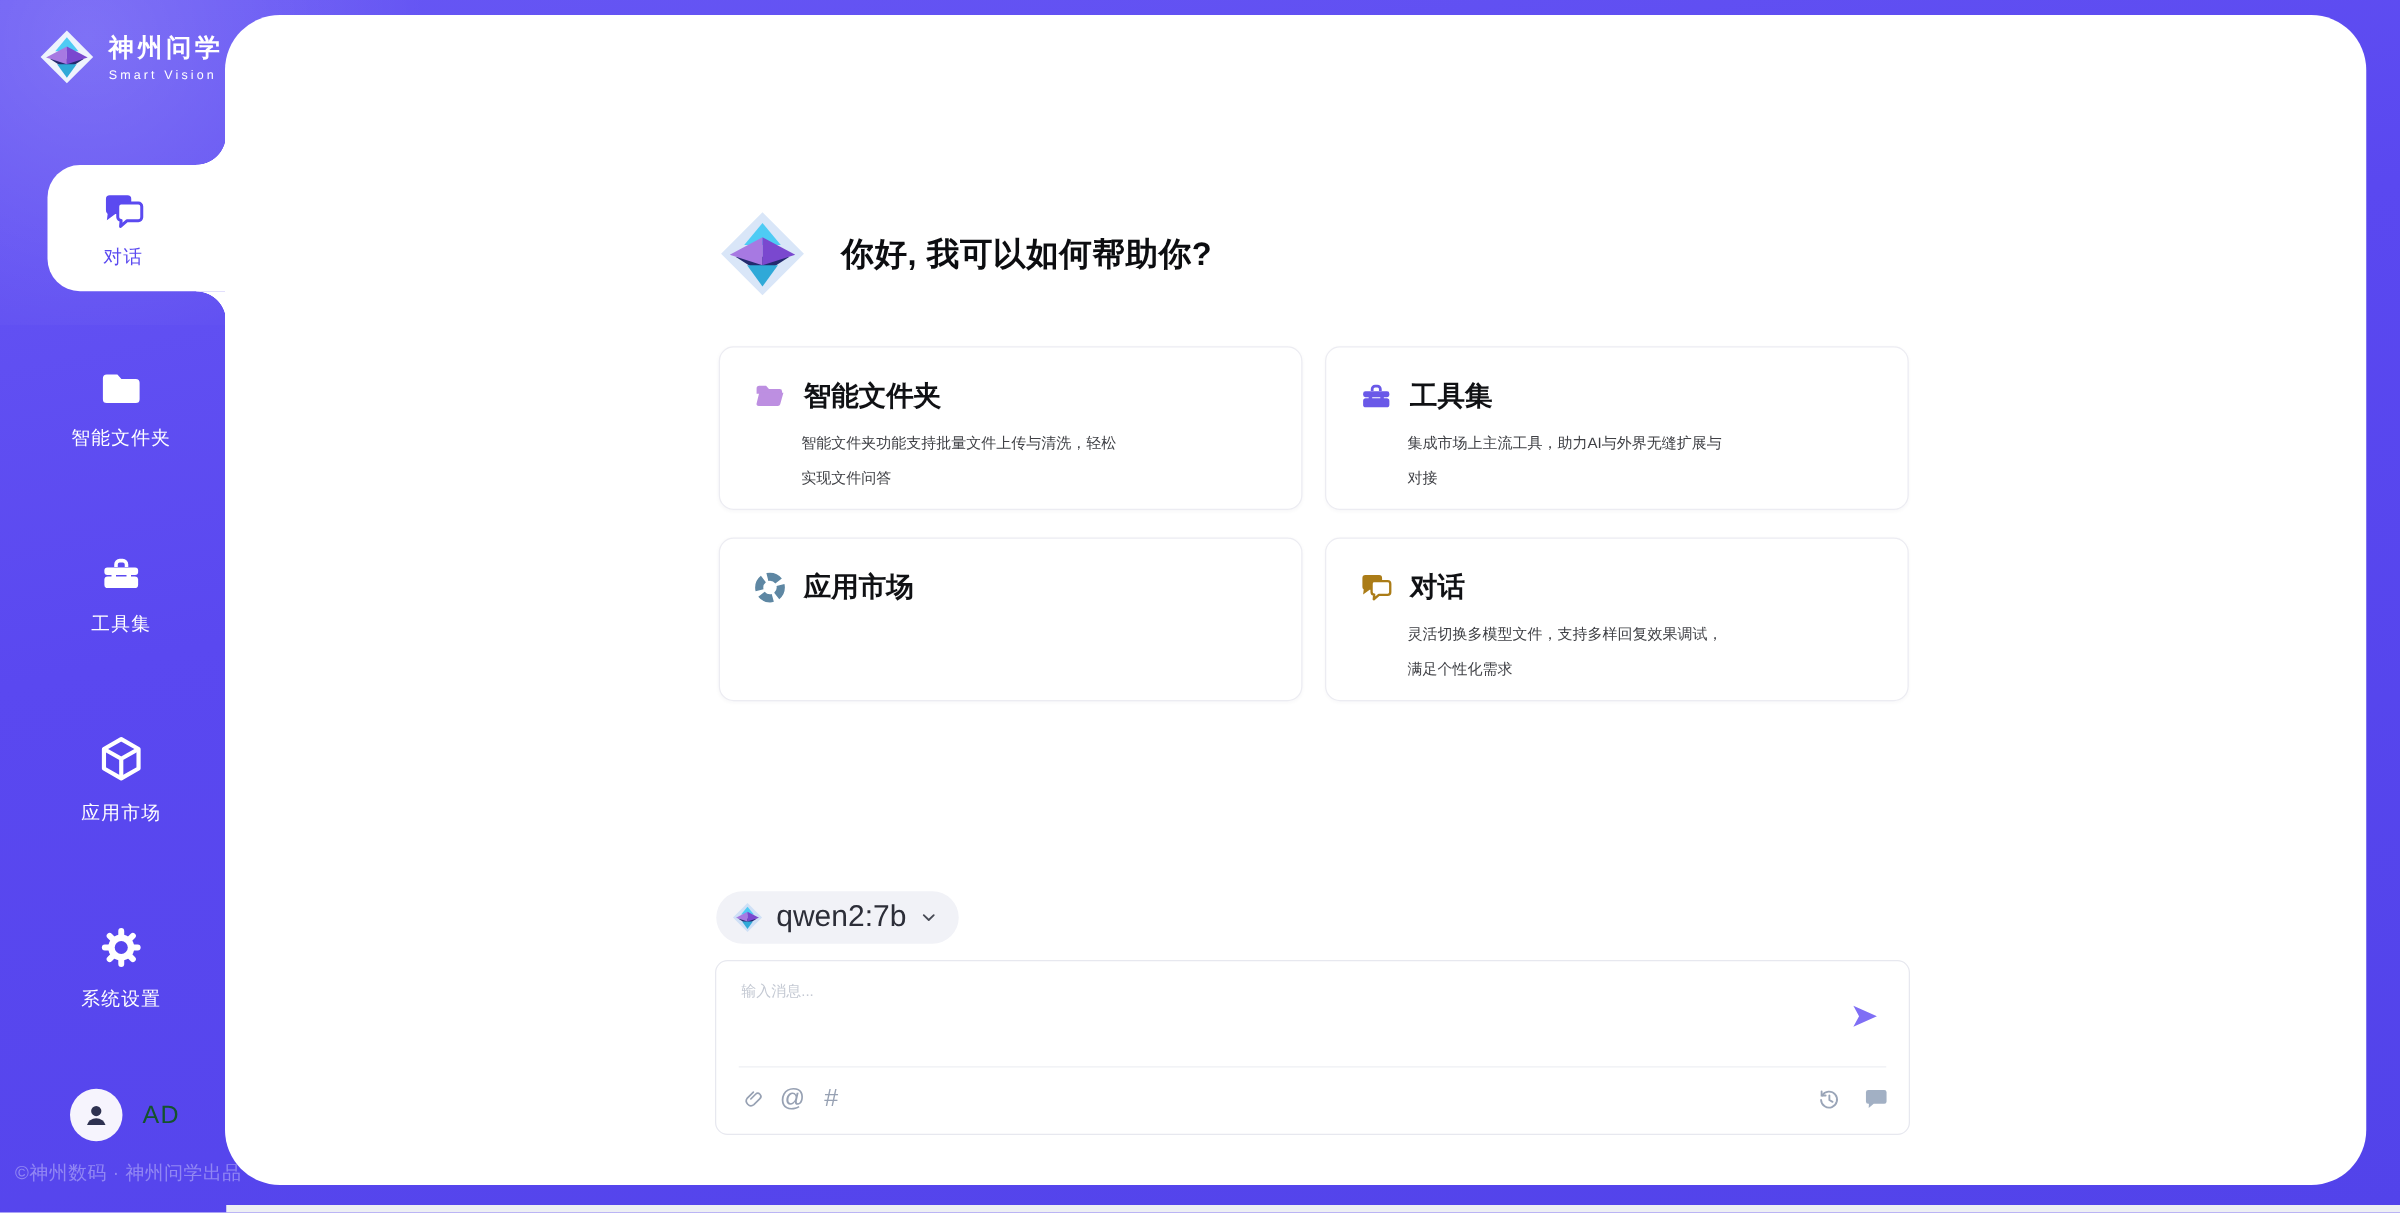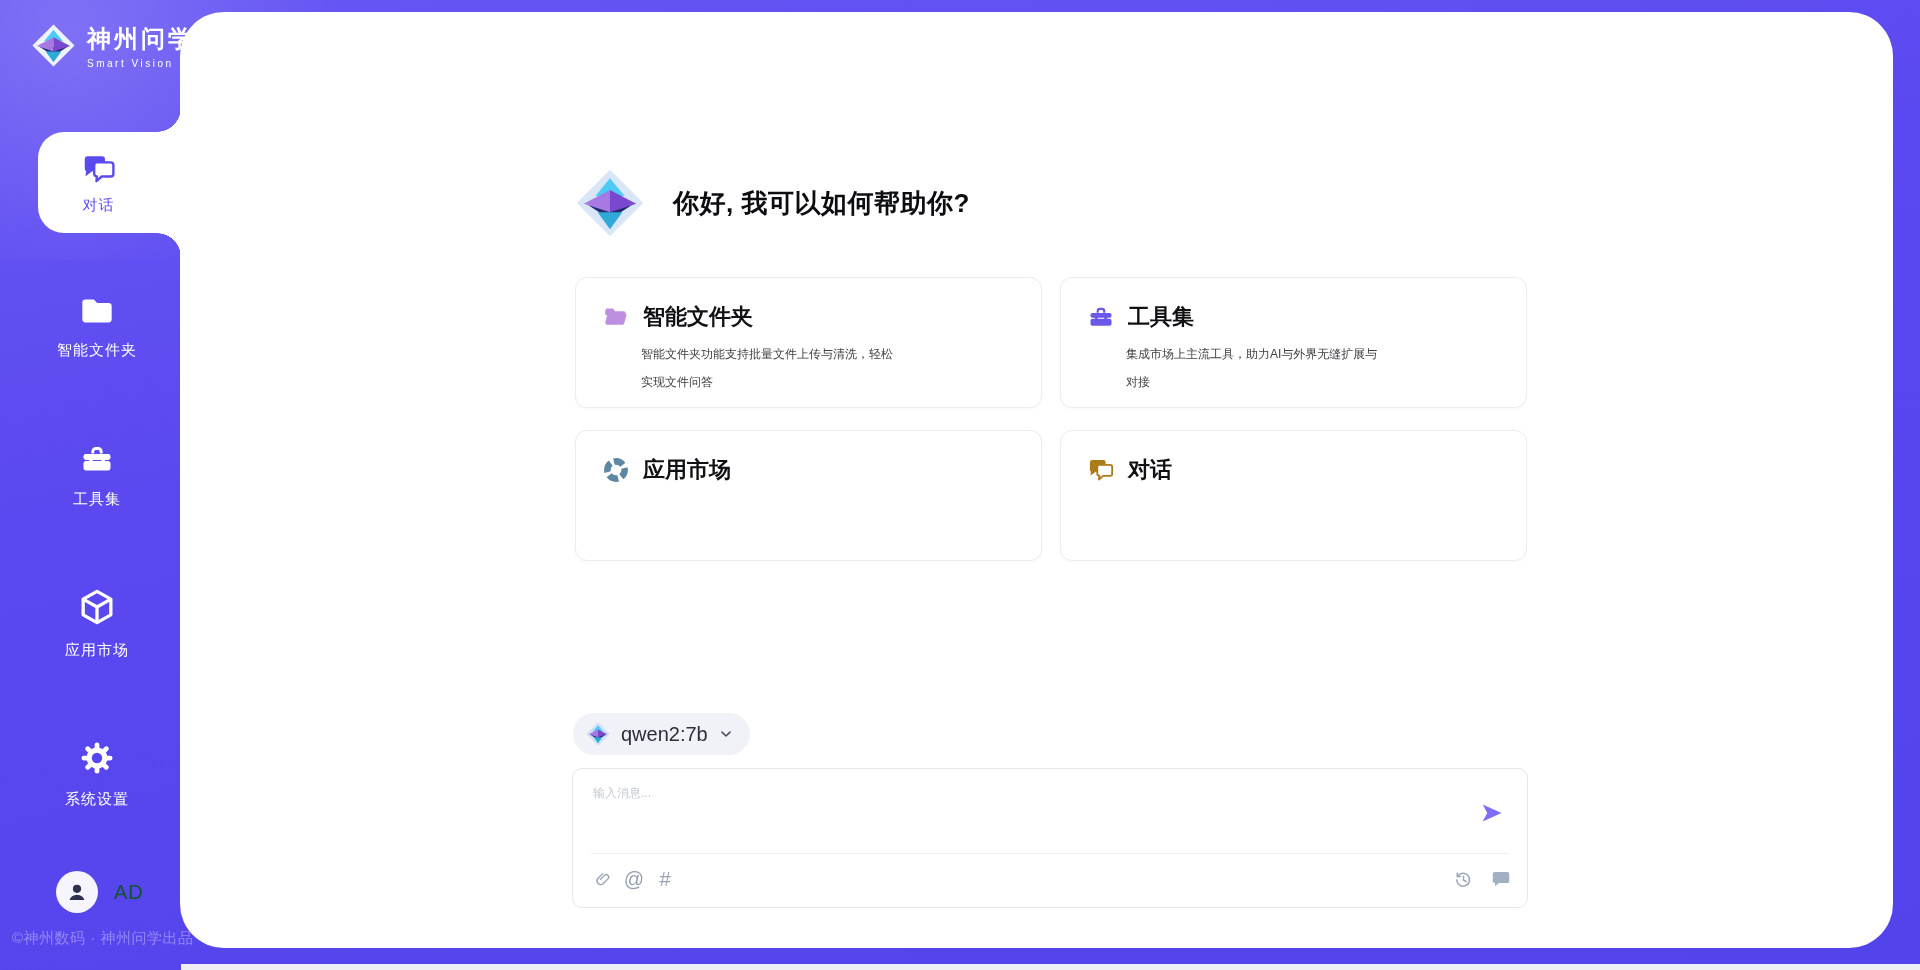"神州问学" .brand-text .cn { font-size: 24px -> 20px }
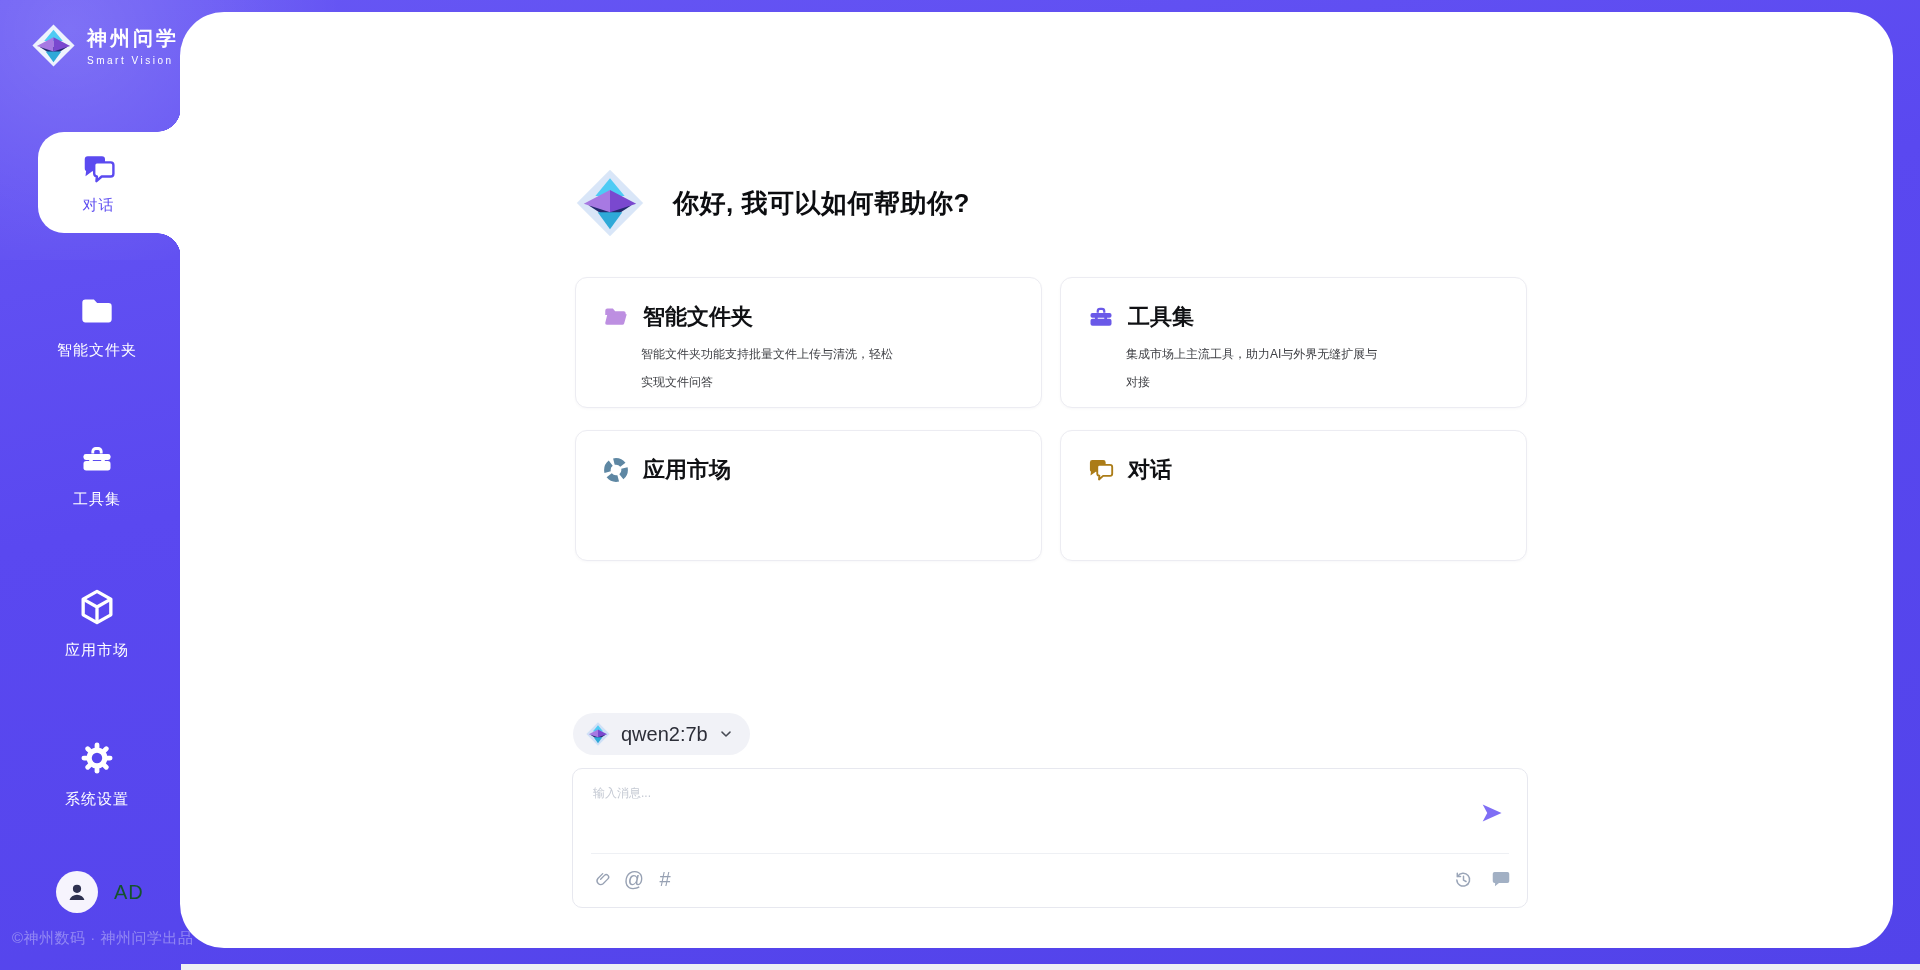"灵活切换多模型文件，支持多样回复效果调试，" div.card-desc { html: none -> <div>灵活切换多模型文件，支持多样回复效果调试， 满足个性化需求</div> }
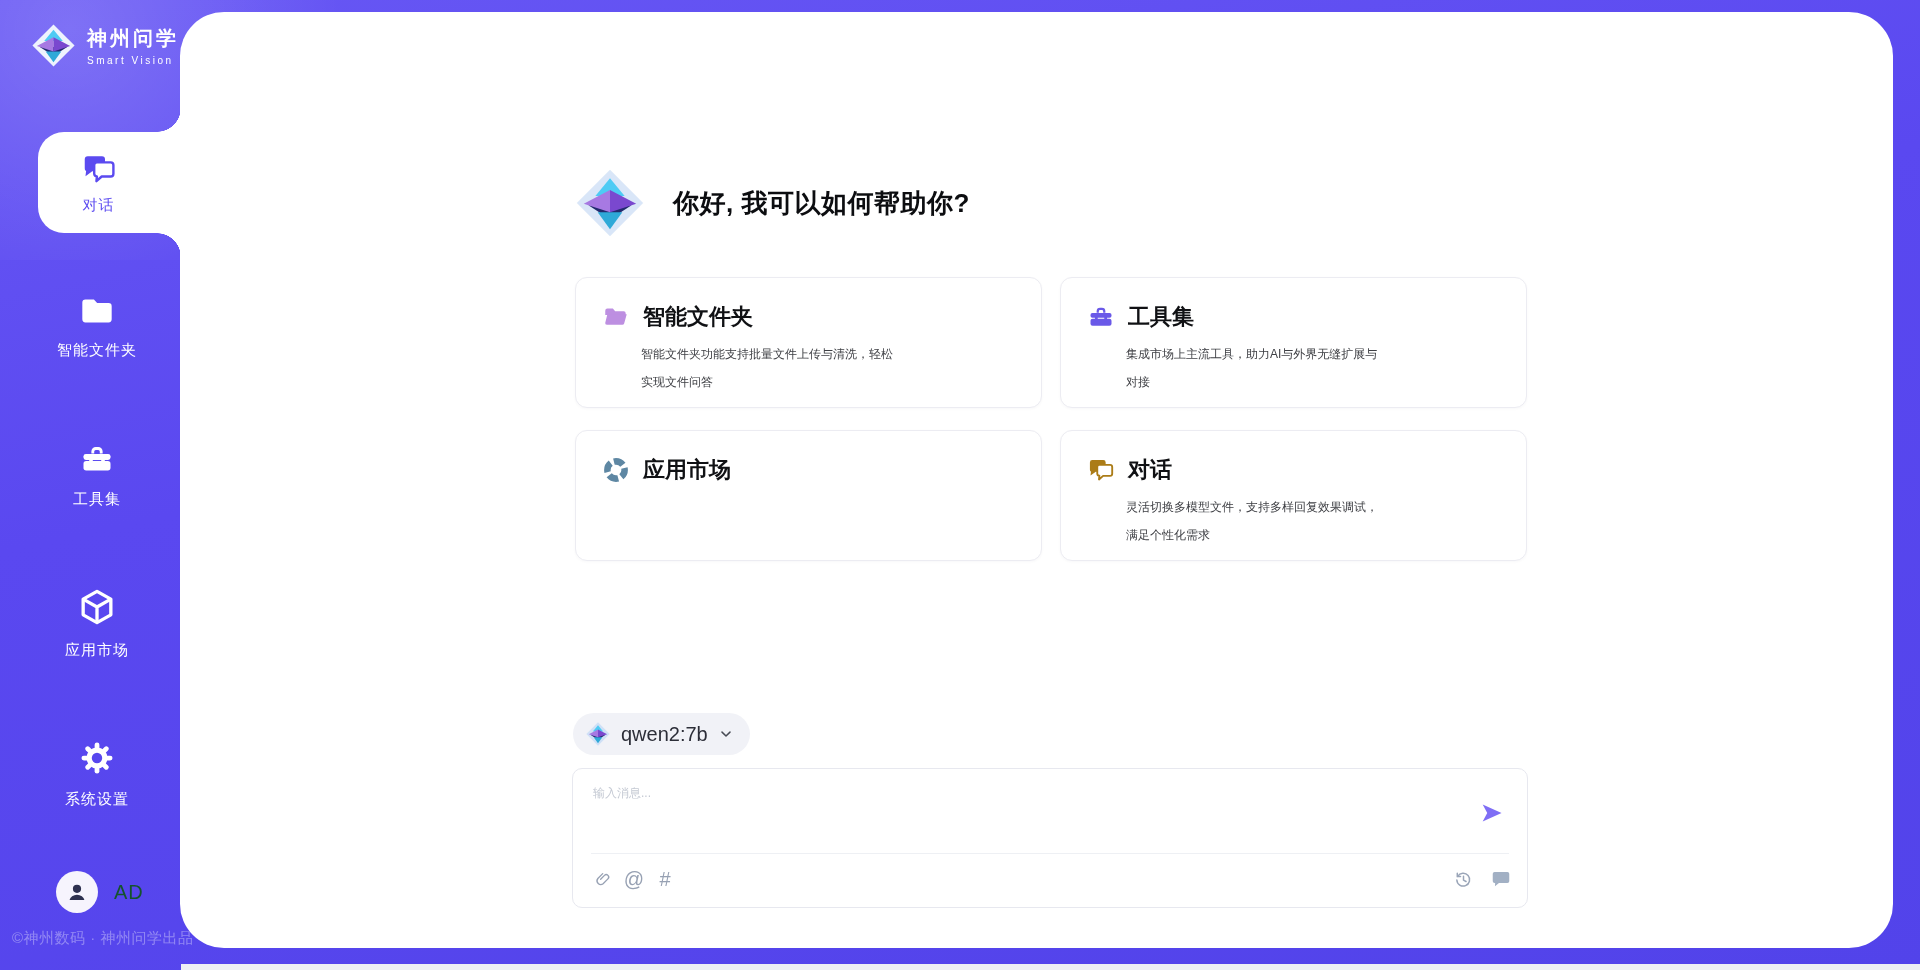"qwen2:7b" .model-label { font-size: 20px -> 24px }
